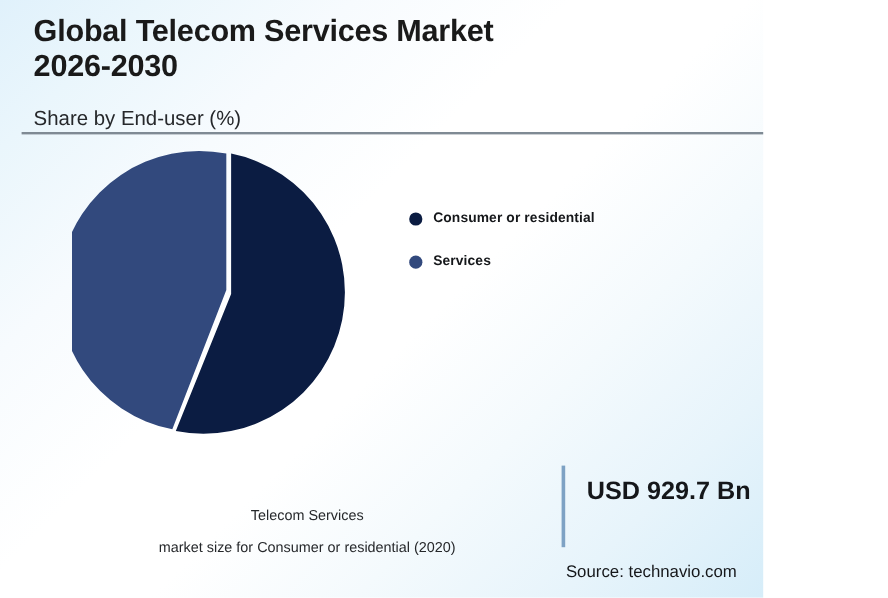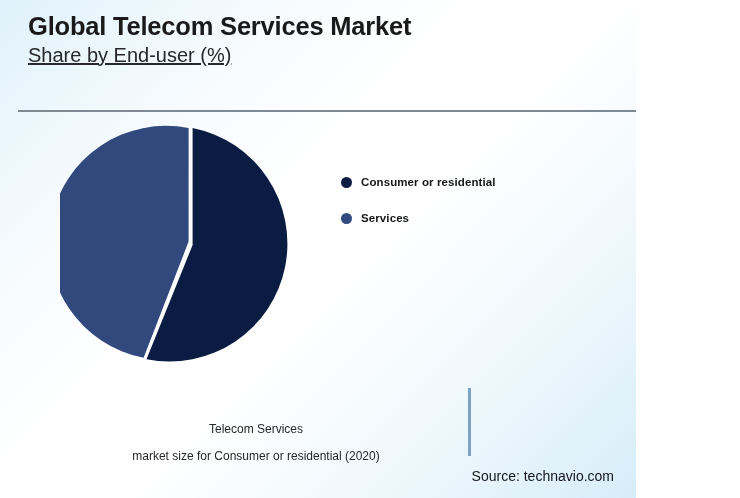"2026-2030" div.title-line { html: none -> <div>2026-2030</div> }
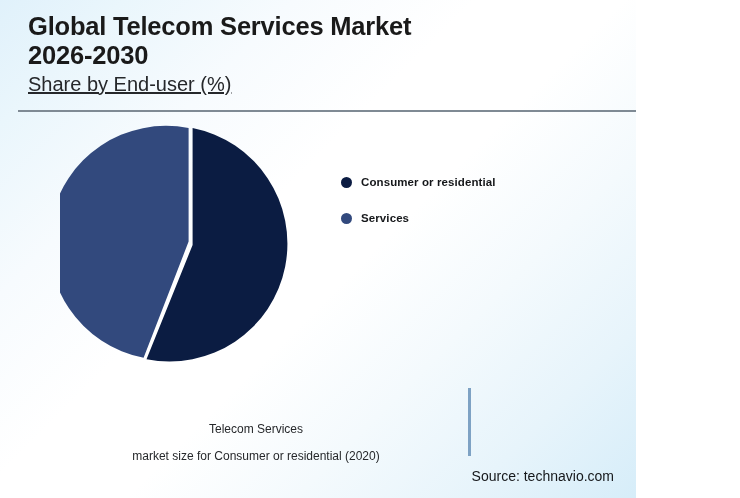"Share by End-user (%)" .subtitle-line { font-size: 20px -> 17px; margin-top: 1px -> 15px; text-decoration: underline -> none }
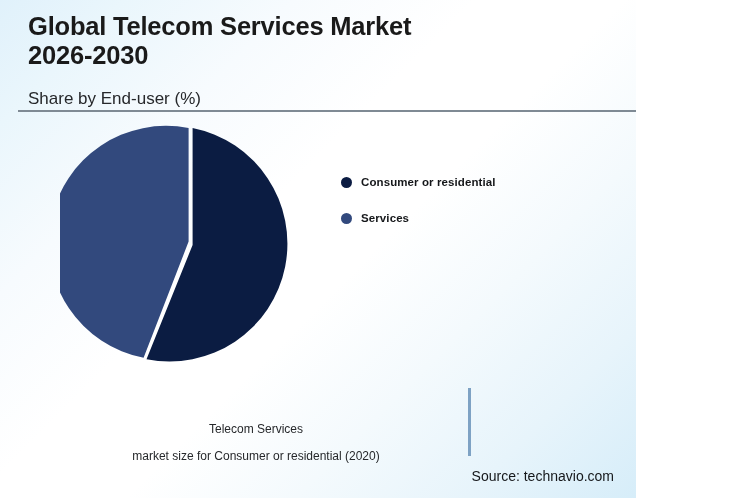"USD 929.7 Bn" div { html: none -> <div>USD 929.7 Bn</div> }
